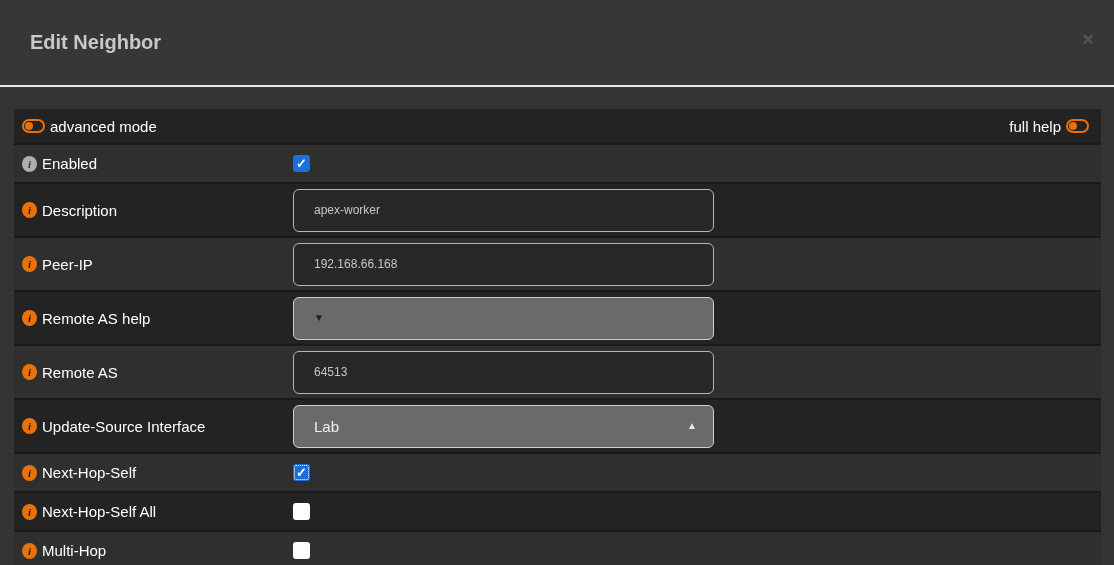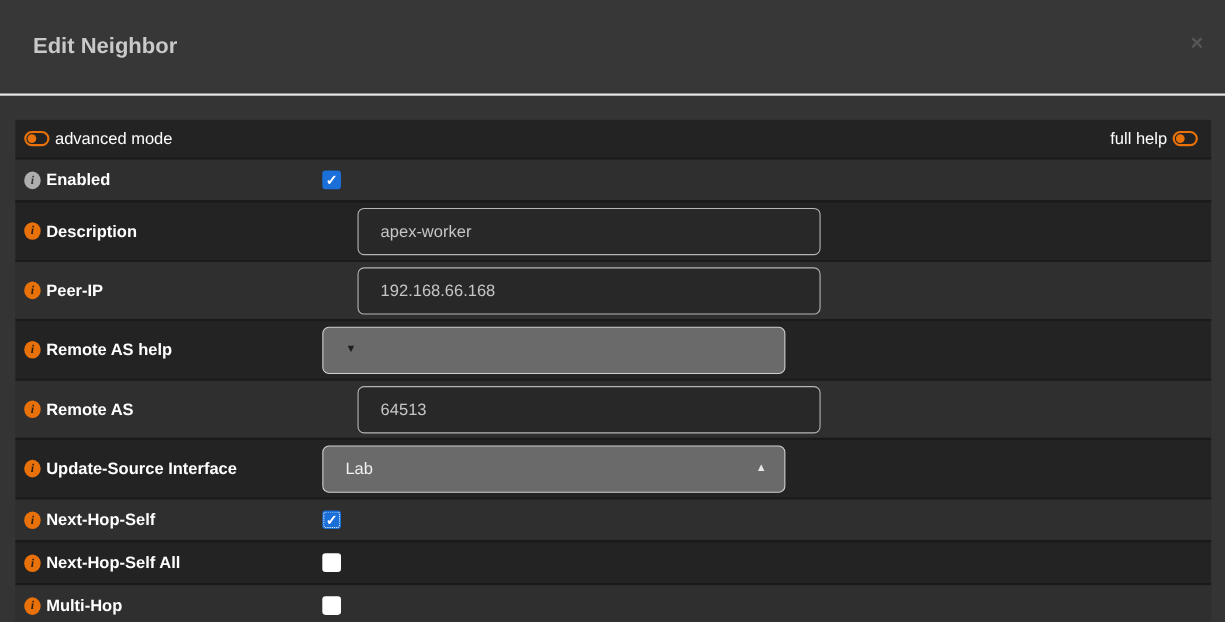"Enabled" .lbl { font-weight: bold -> normal }
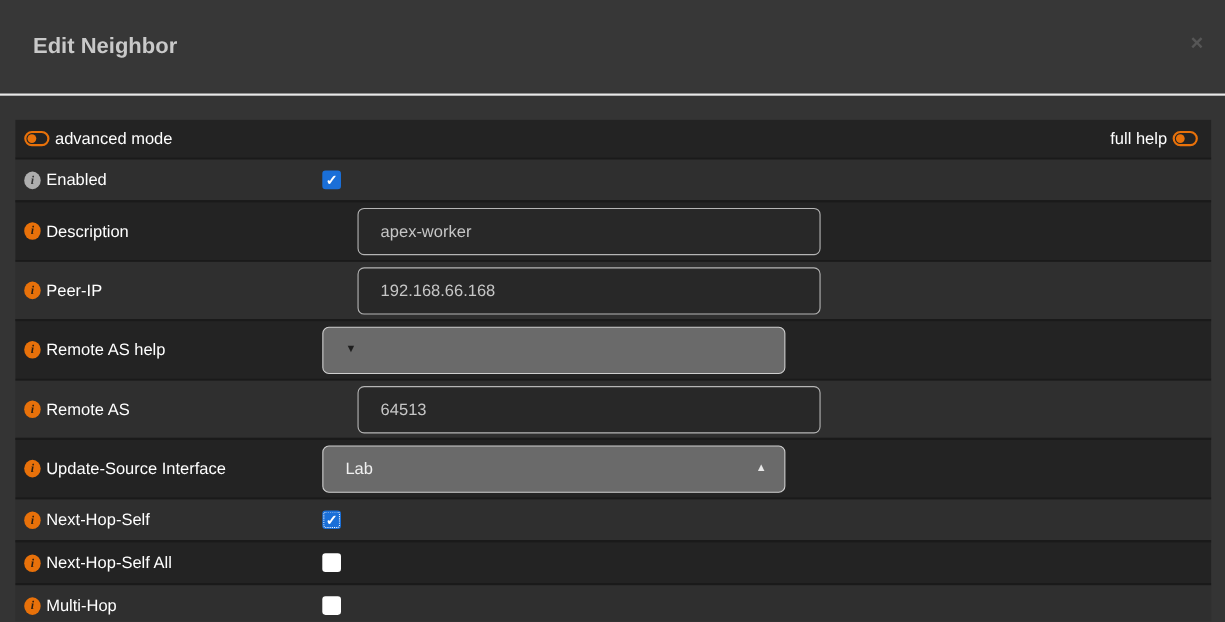"apex-worker" .text-input { font-size: 15px -> 12px; margin-left: 32px -> none }
